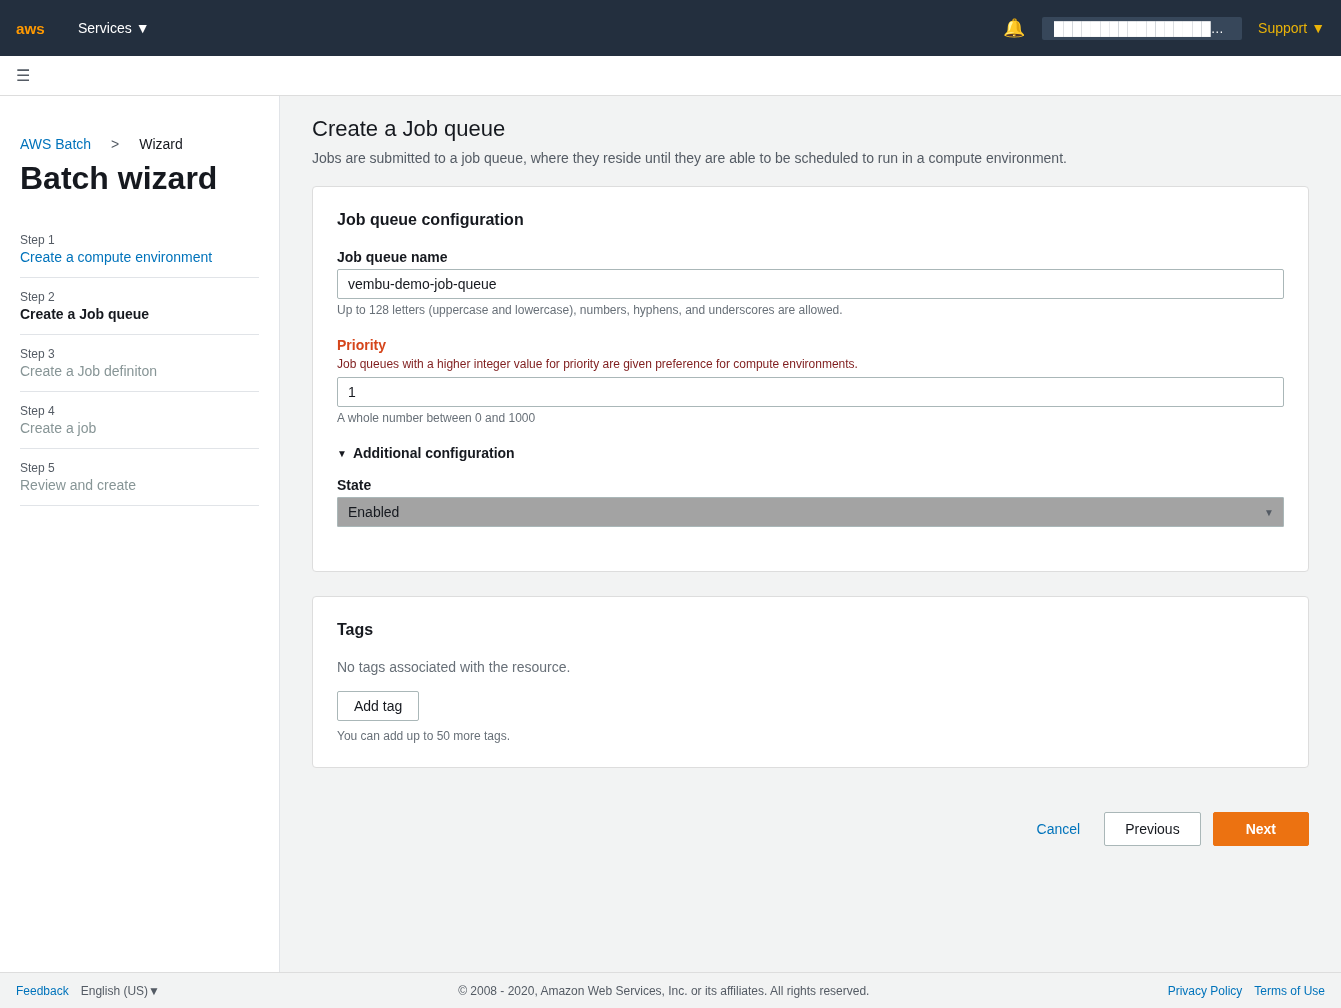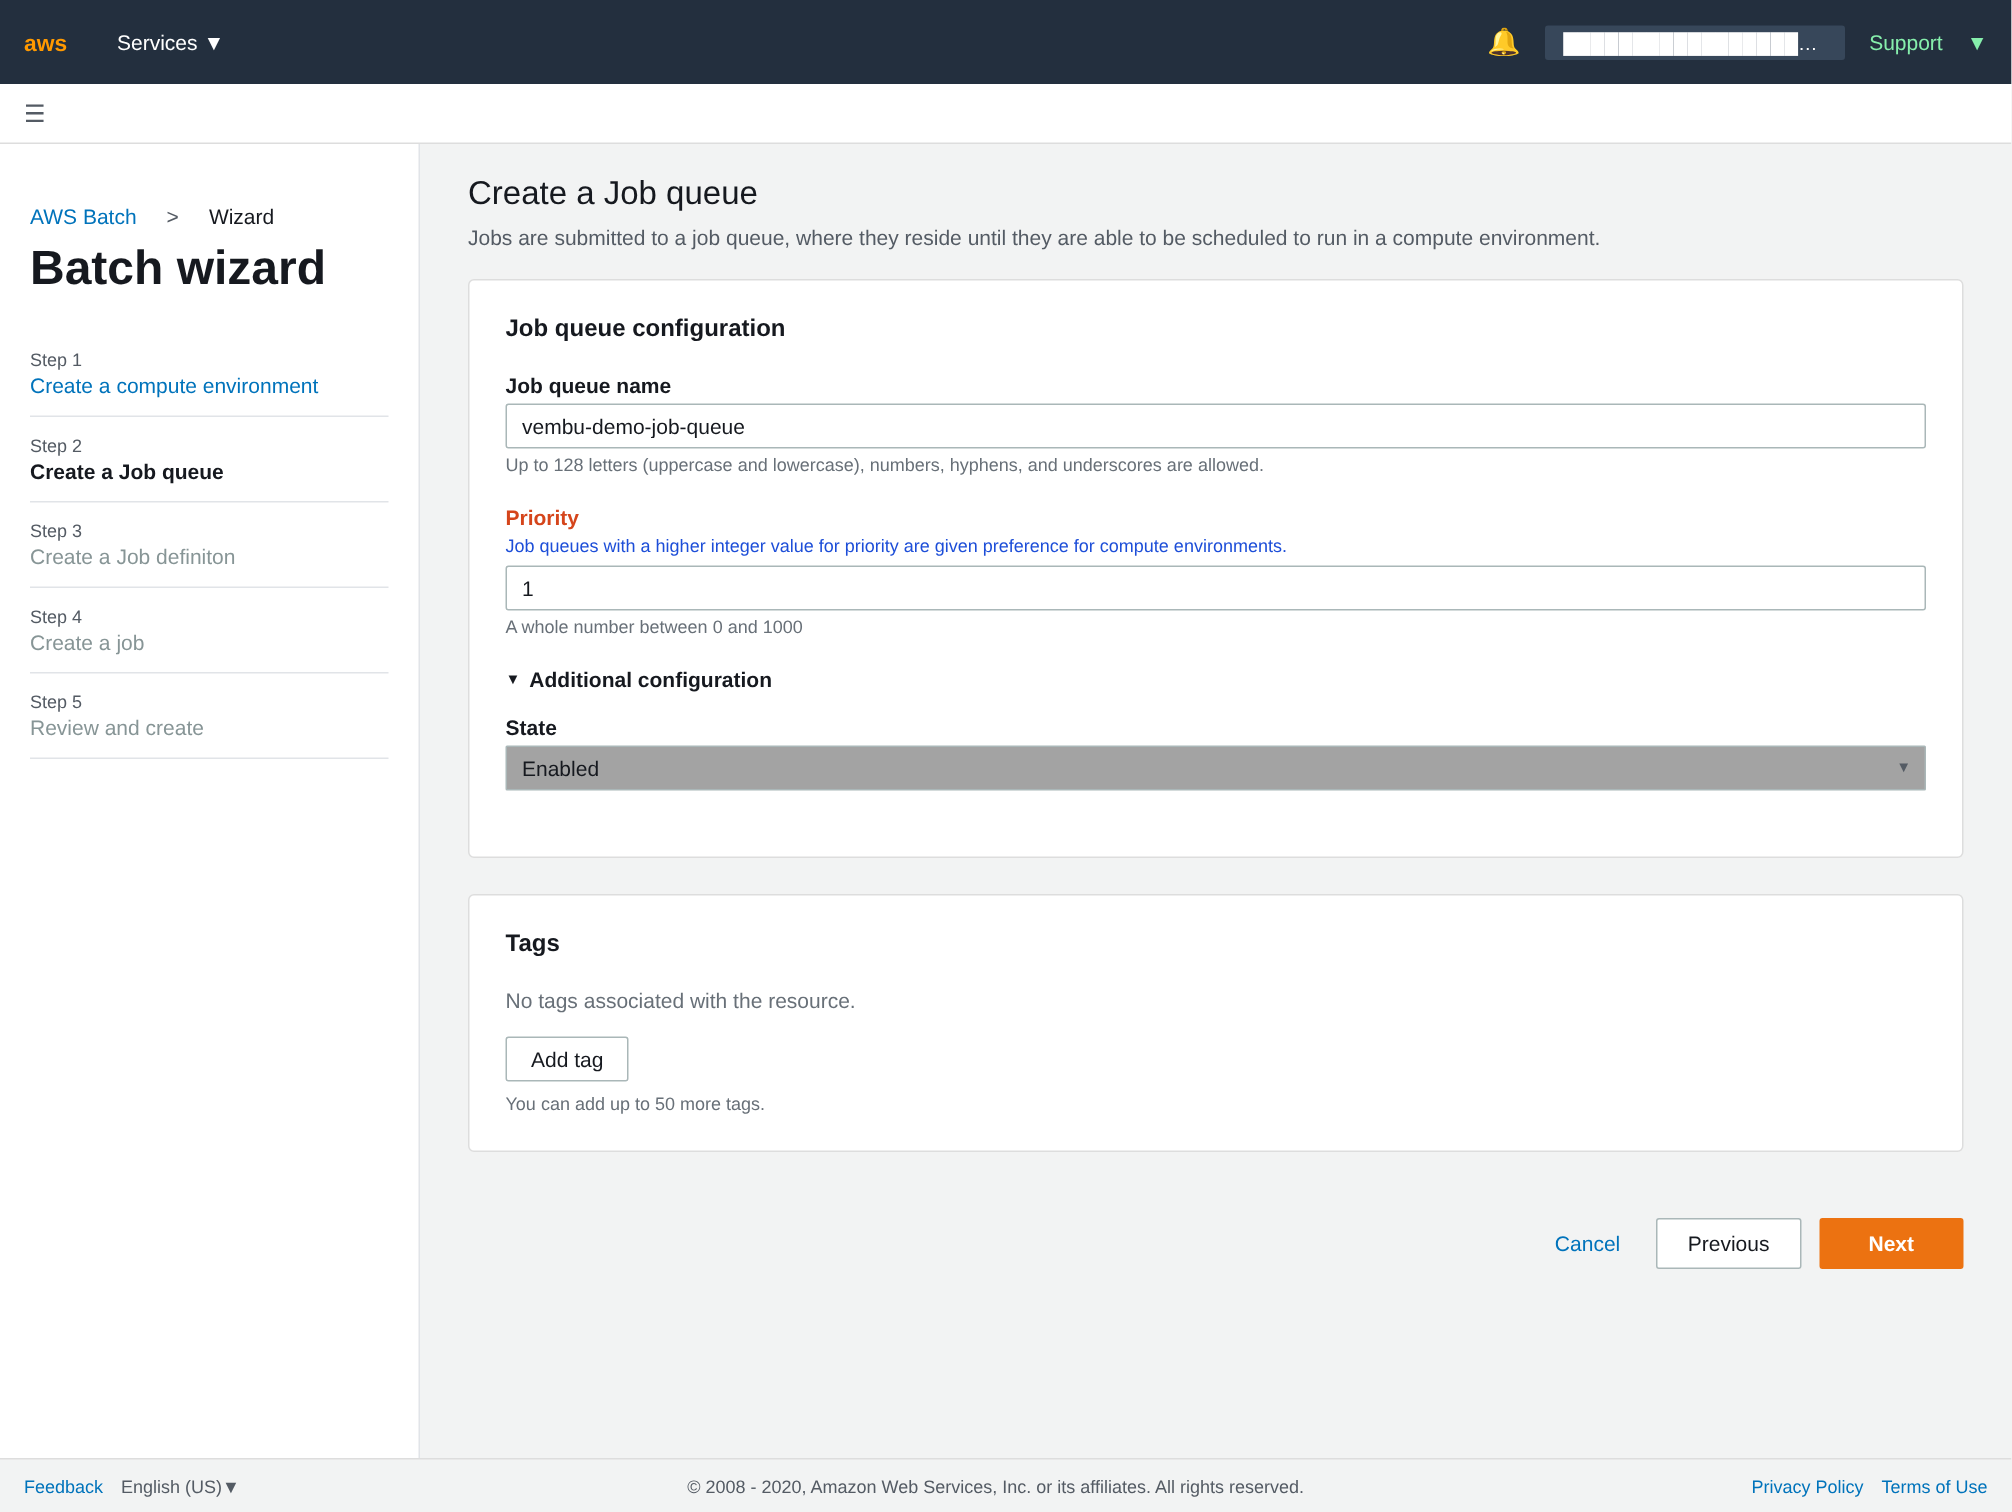"Support" .support-btn { color: #86efac -> #eab308; gap: 16px -> 4px }
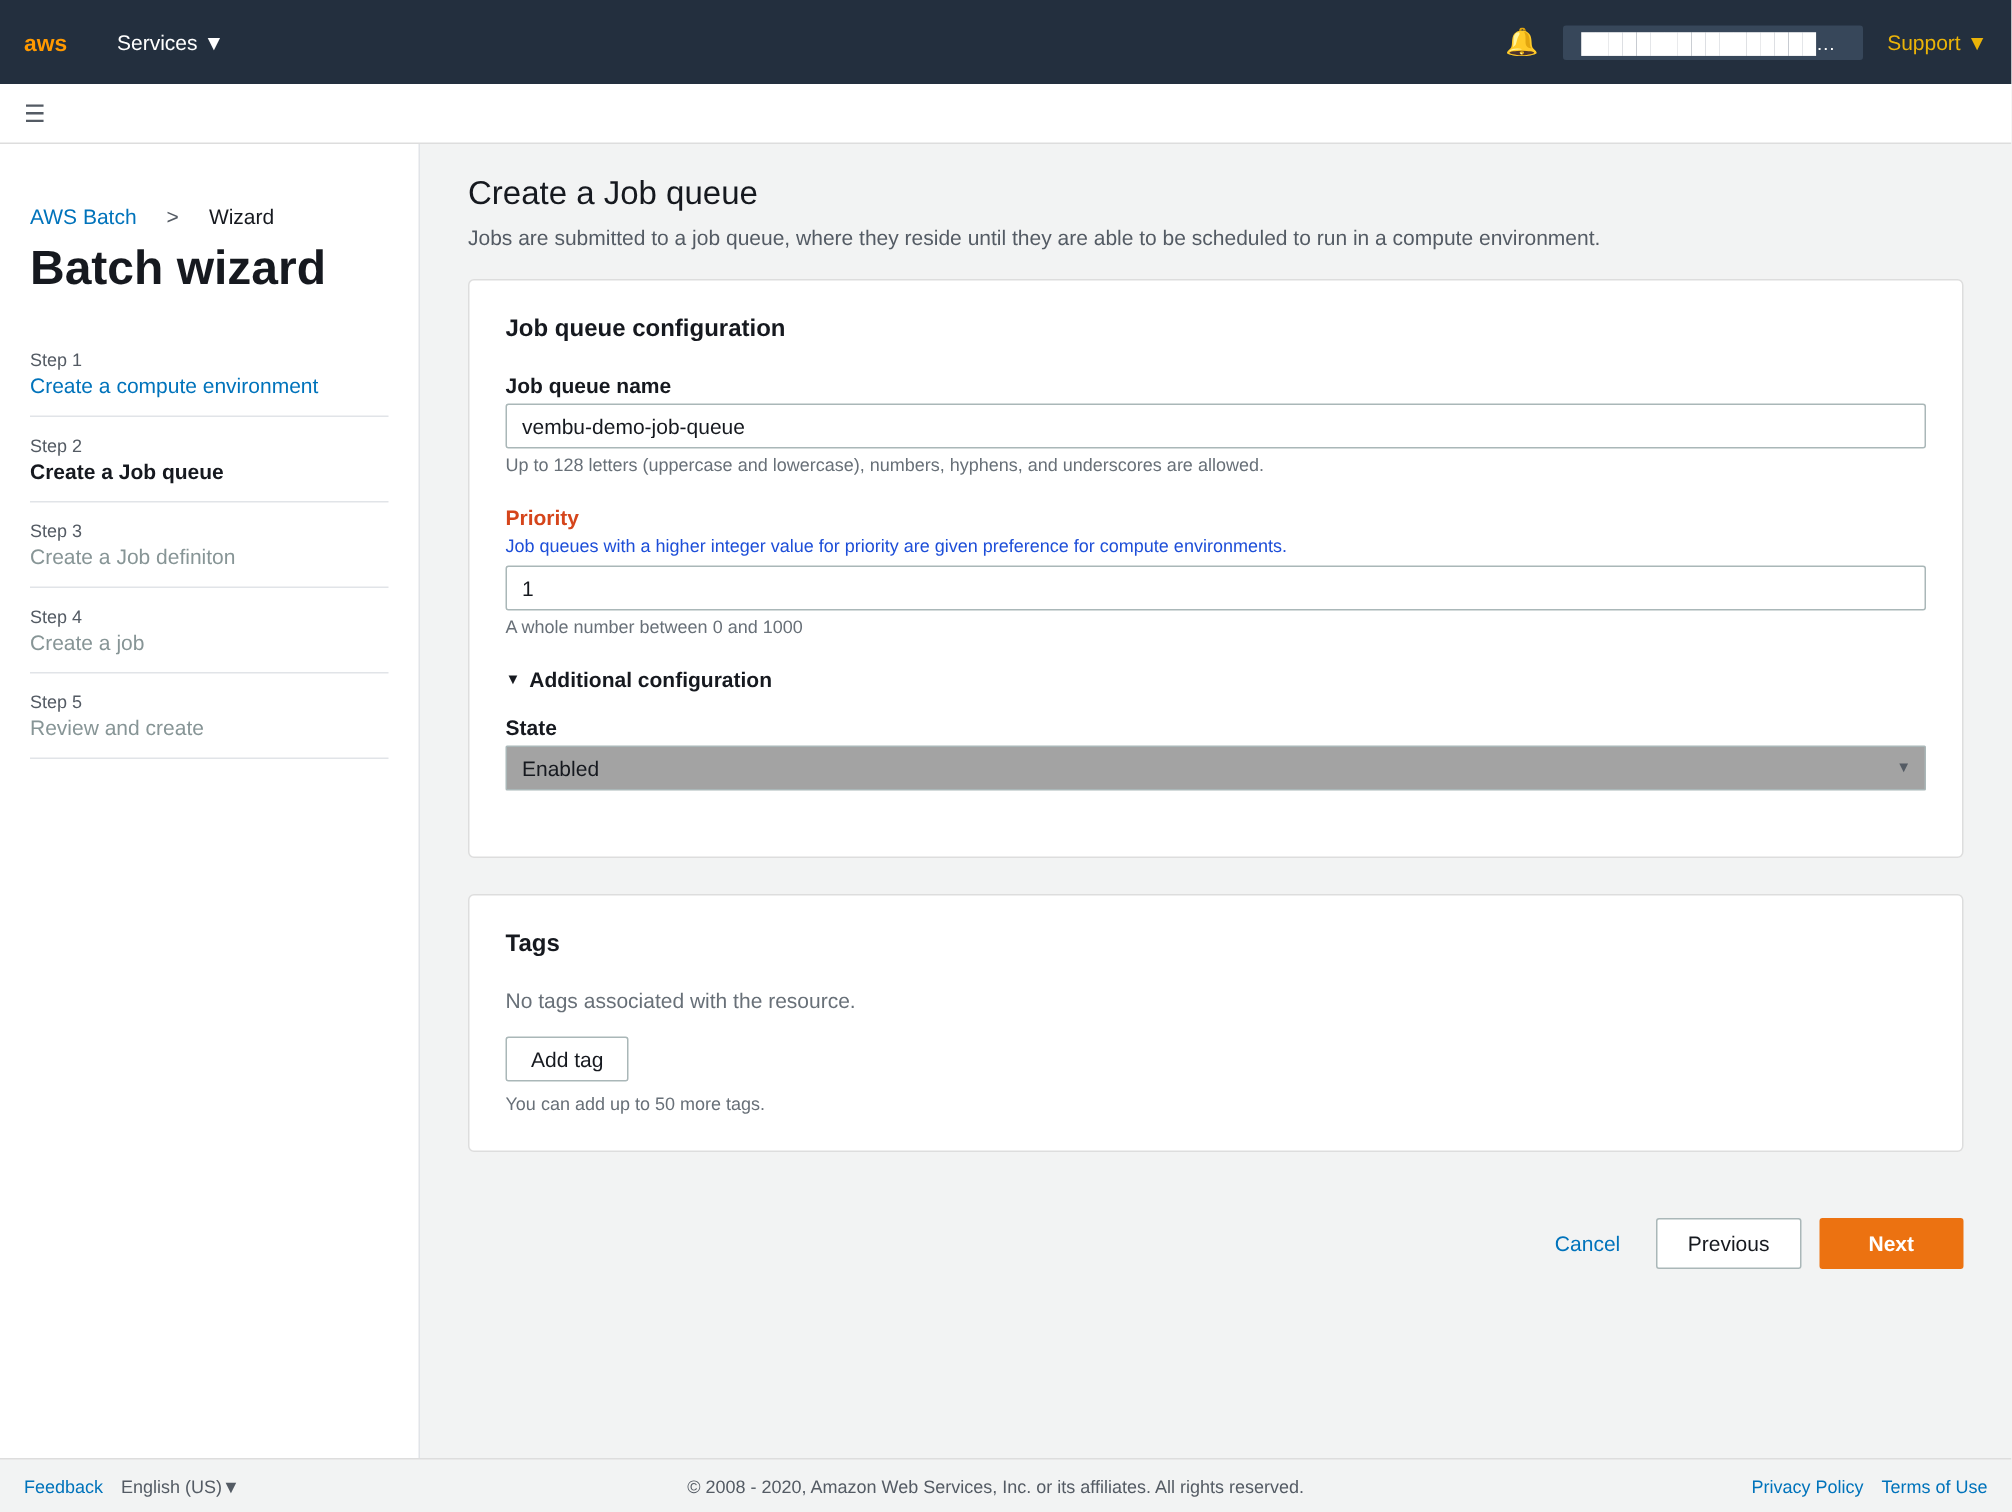"Job queues with a higher" .form-hint.orange { color: #1d4ed8 -> #7f1d1d }
